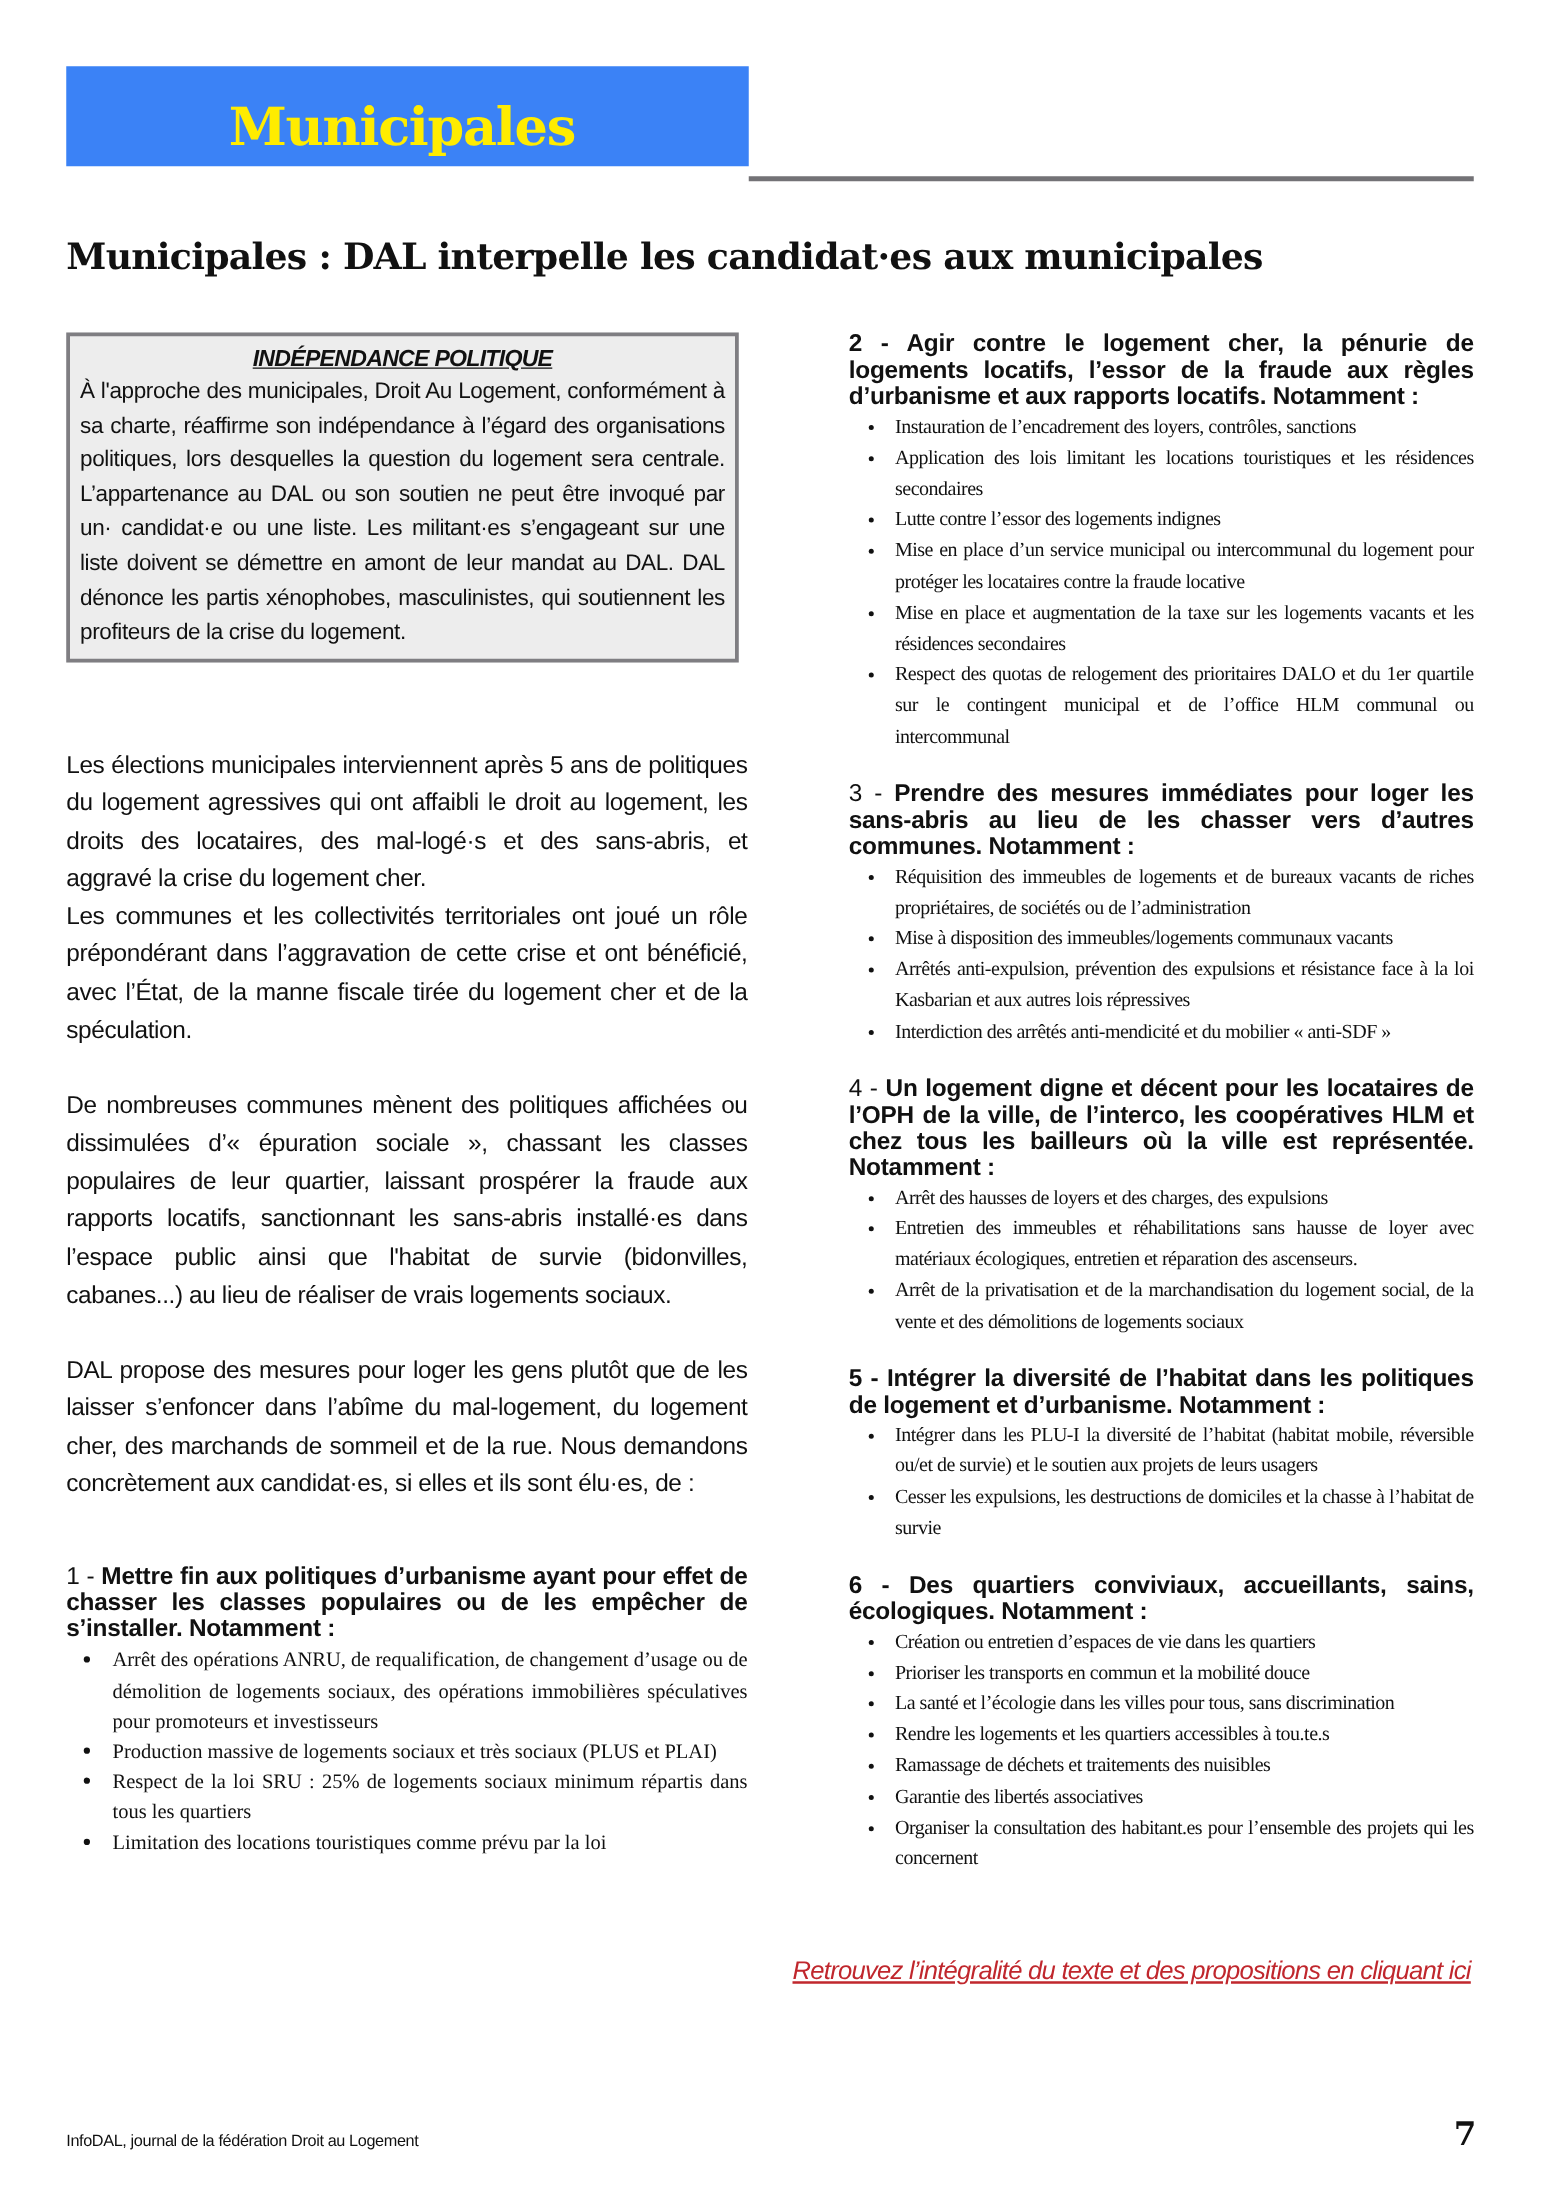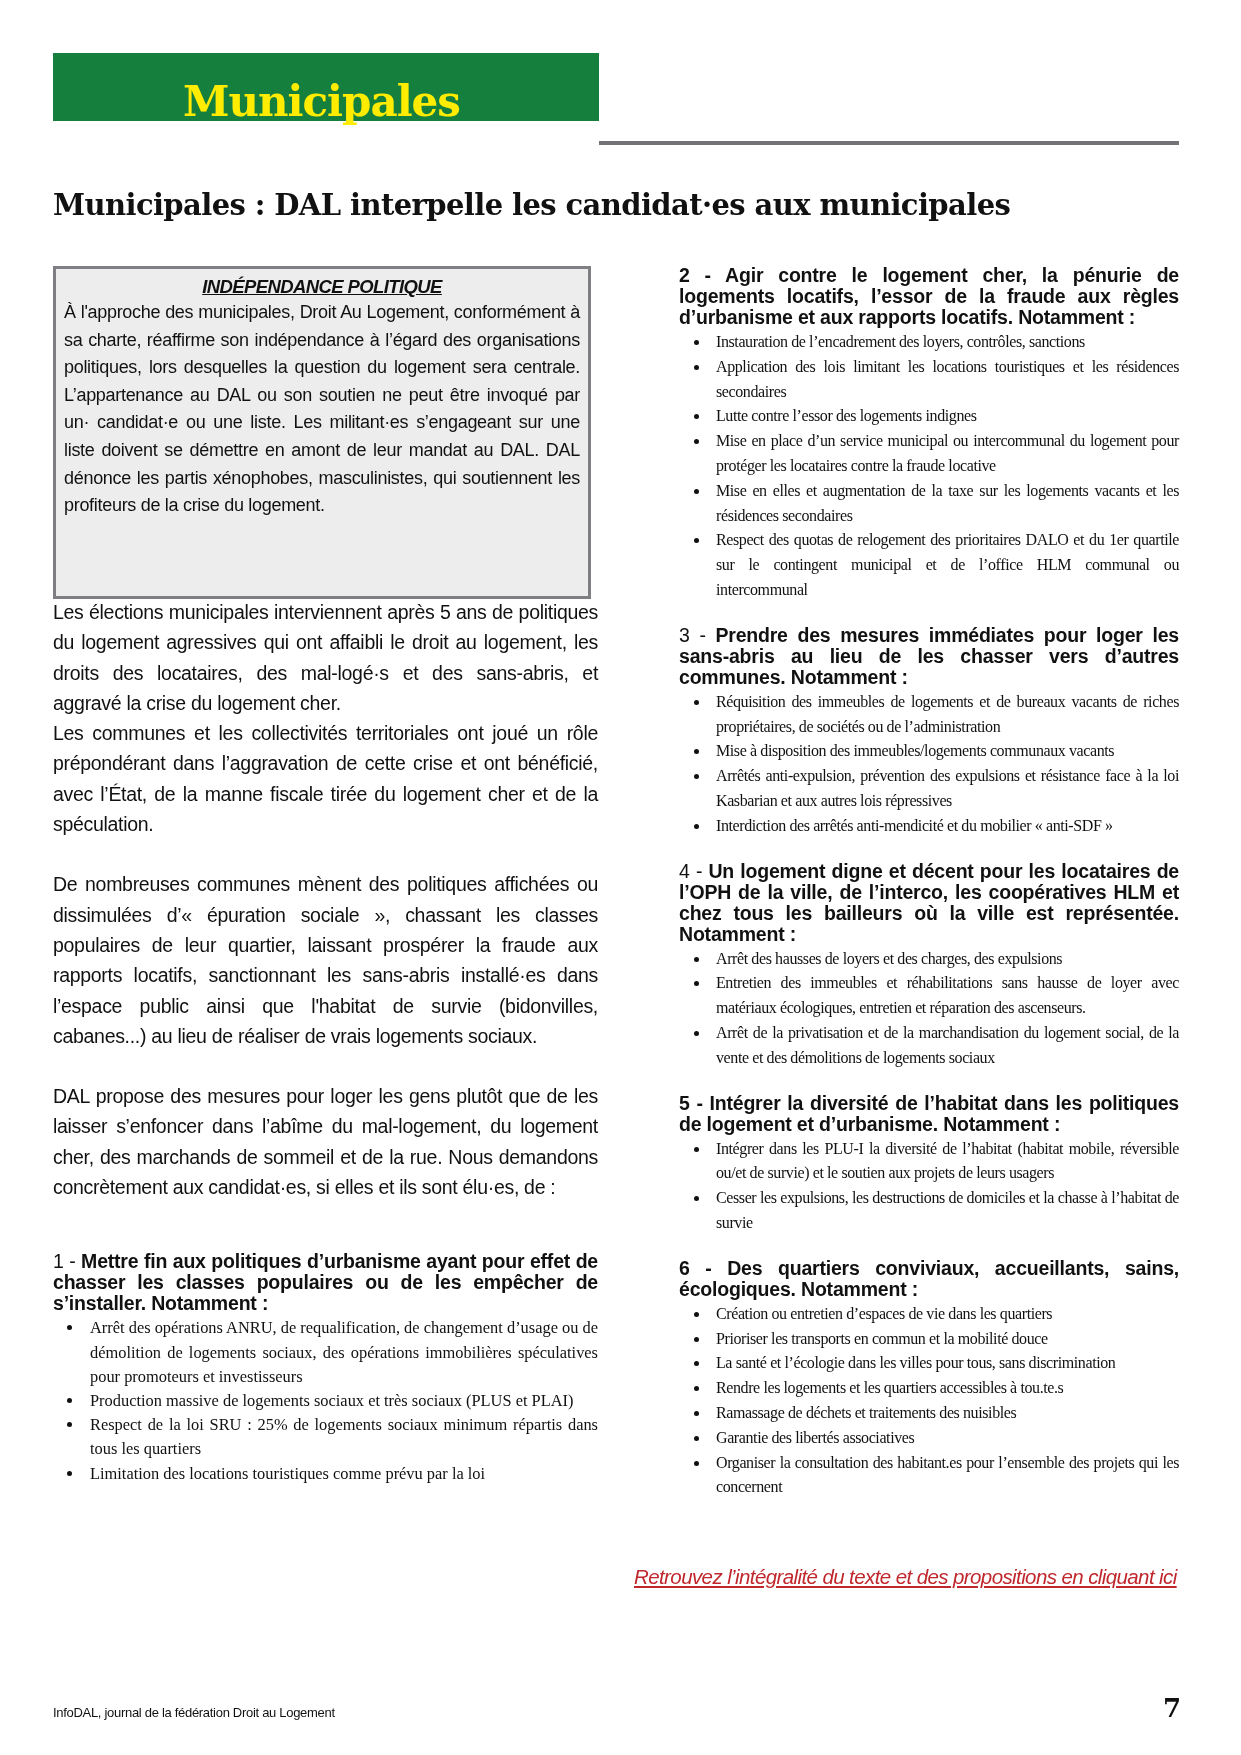"Municipales" .banner { background: #15803d -> #3b82f6; height: 68px -> 80px }
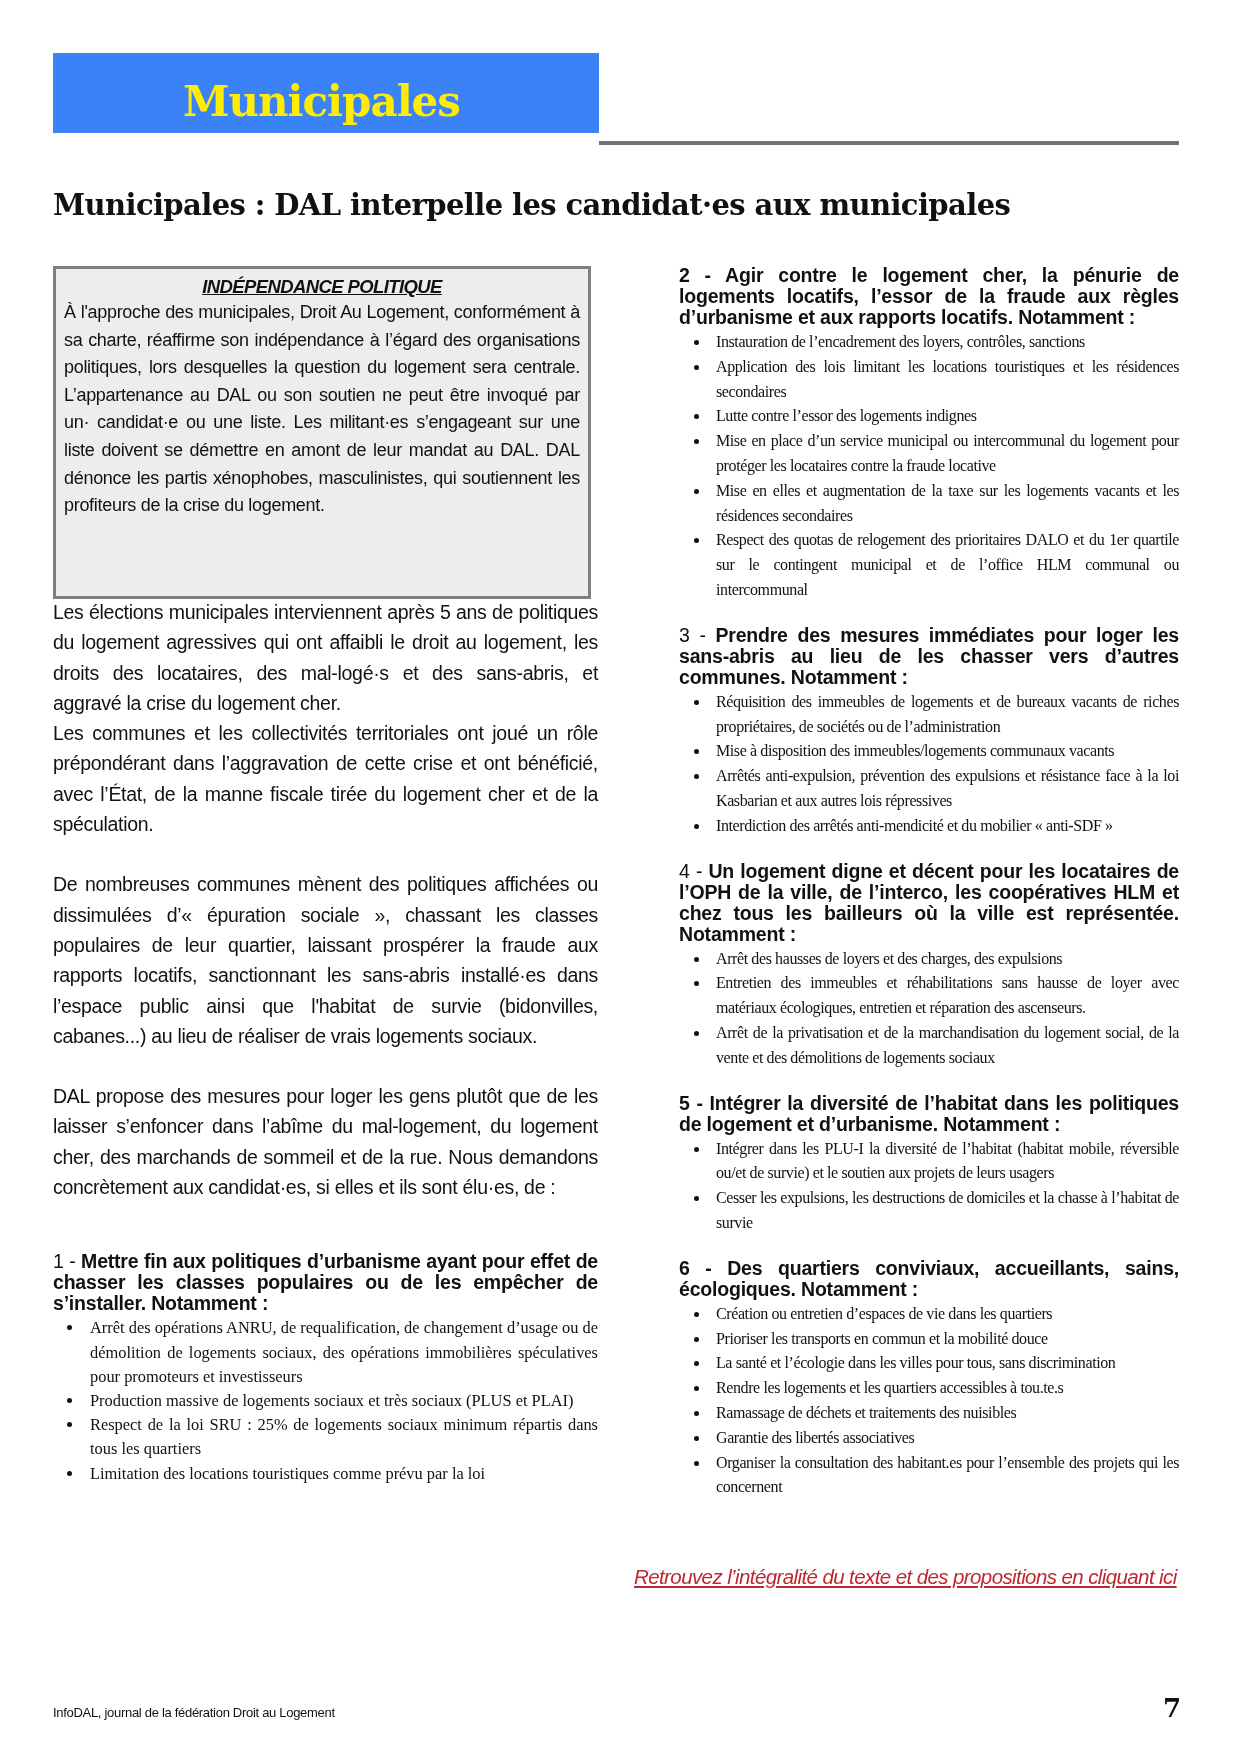"INDÉPENDANCE POLITIQUE" .box { height: 333px -> 264px }
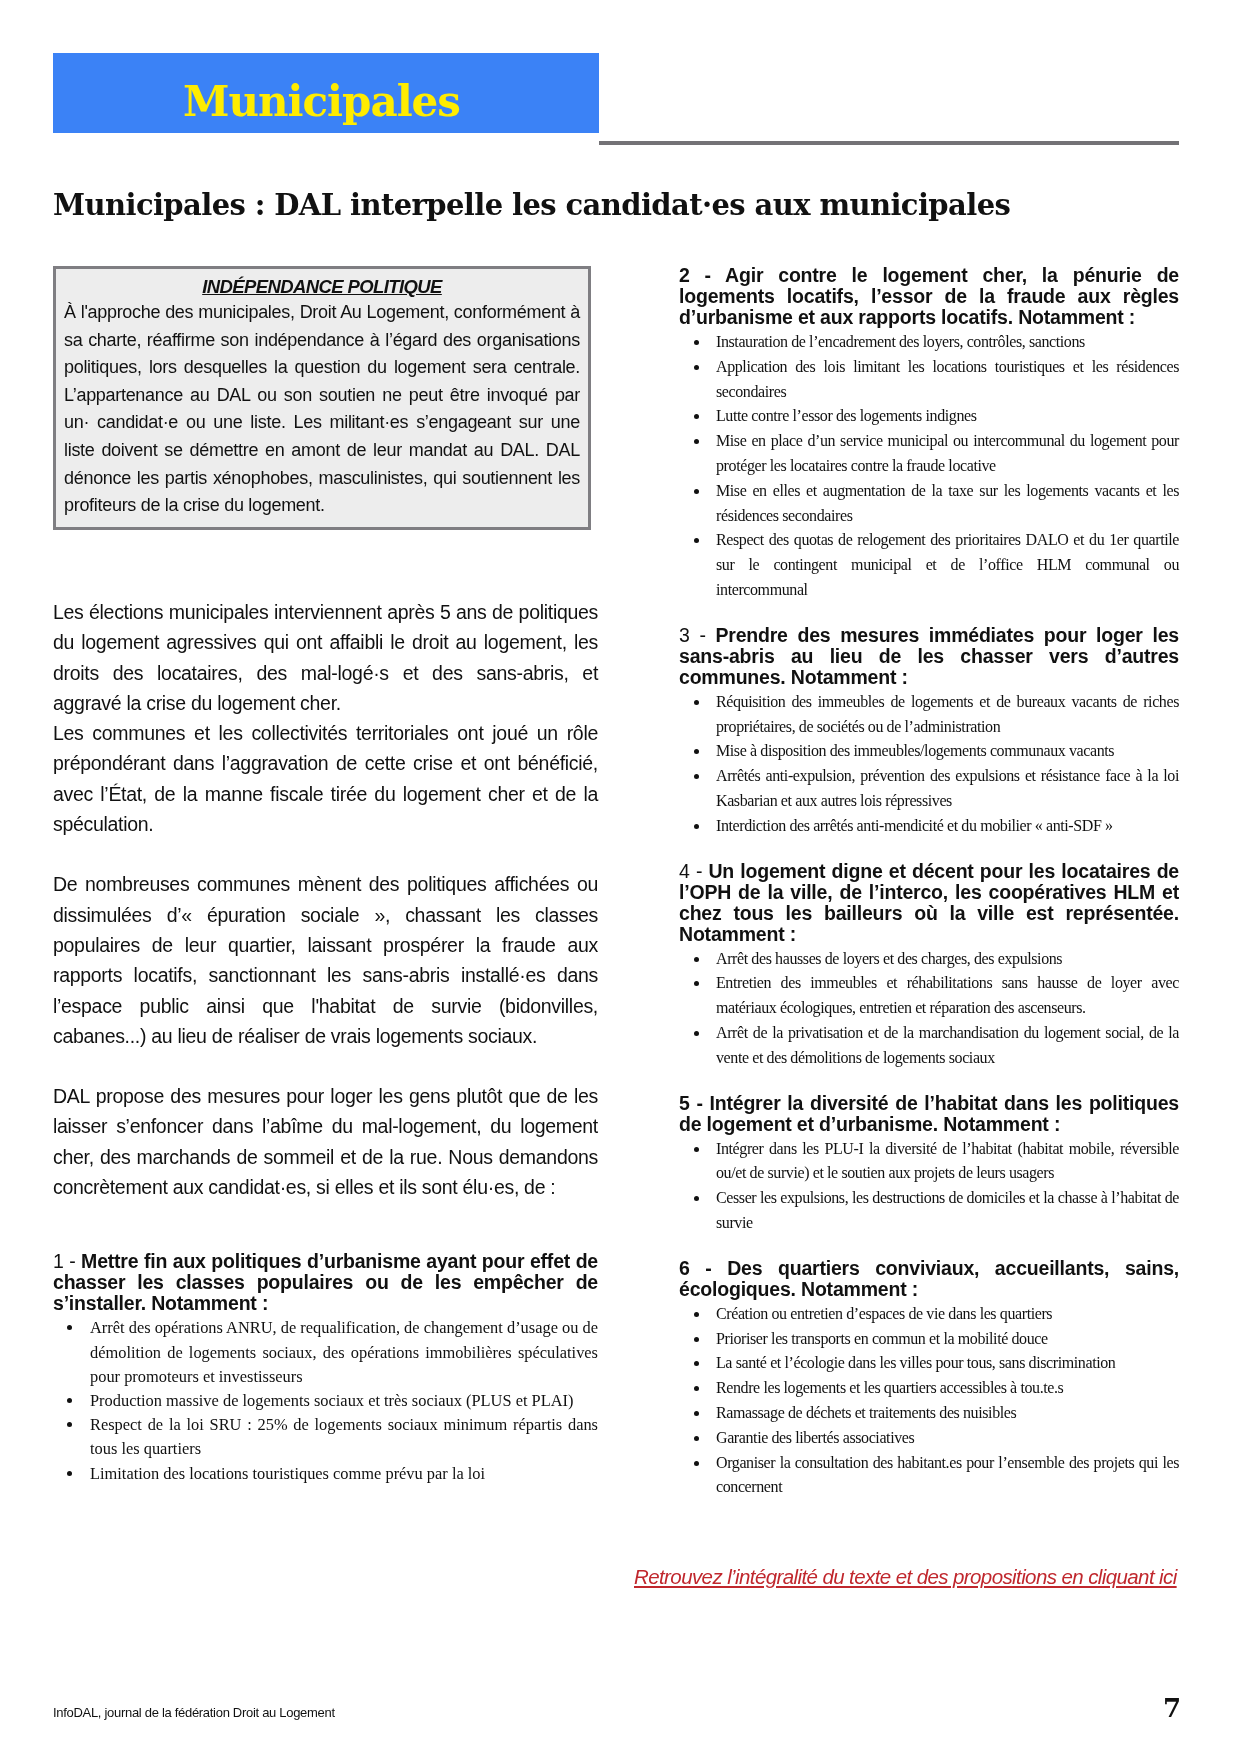"Mise en elles et augmentation" li { text: elles -> place }
